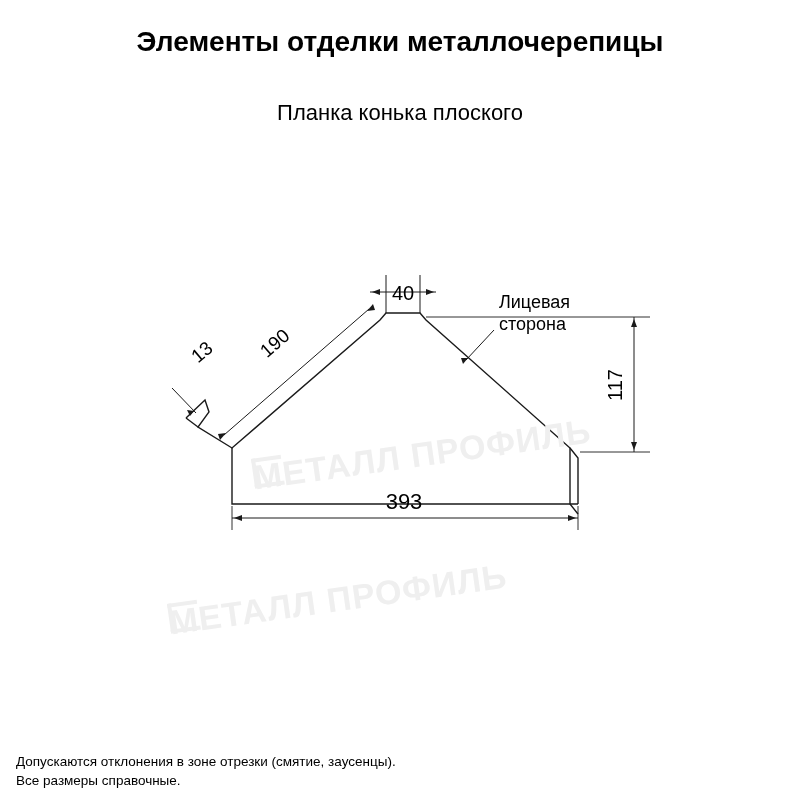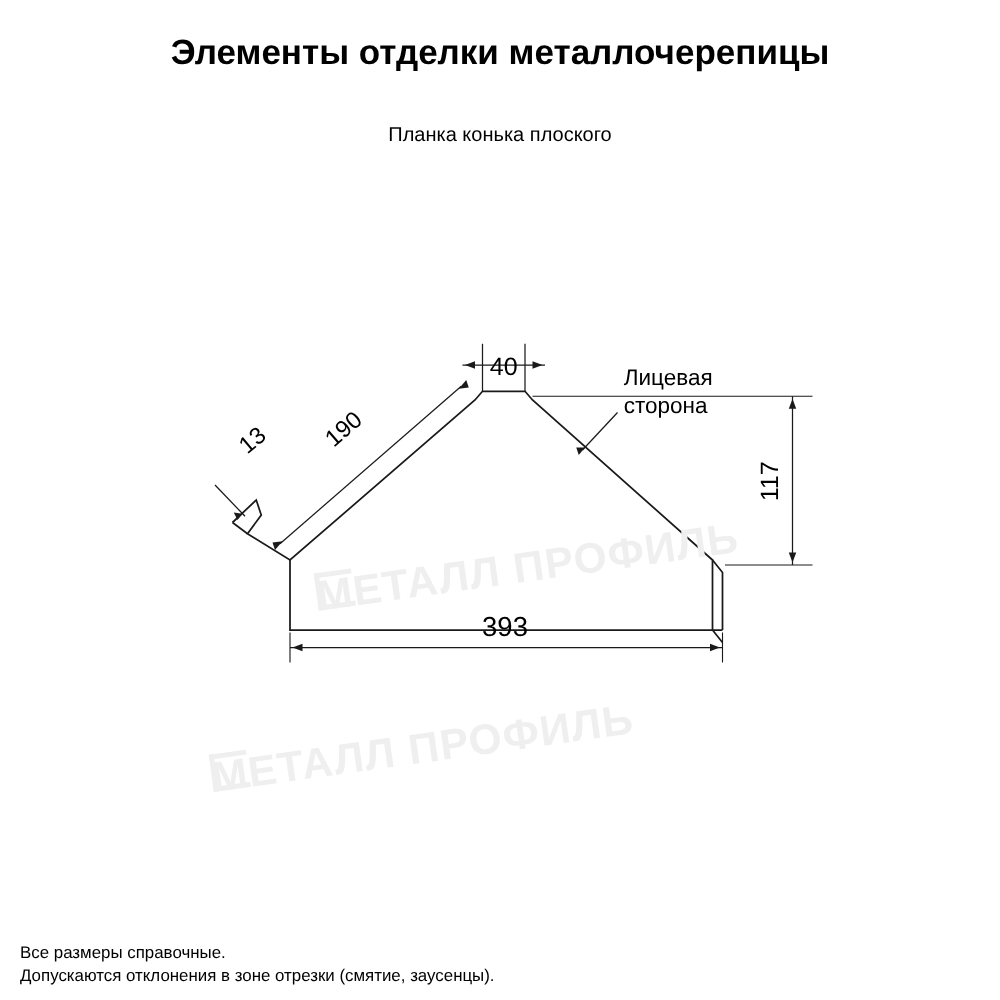"Планка конька плоского" .title-sub { font-size: 16px -> 22px }
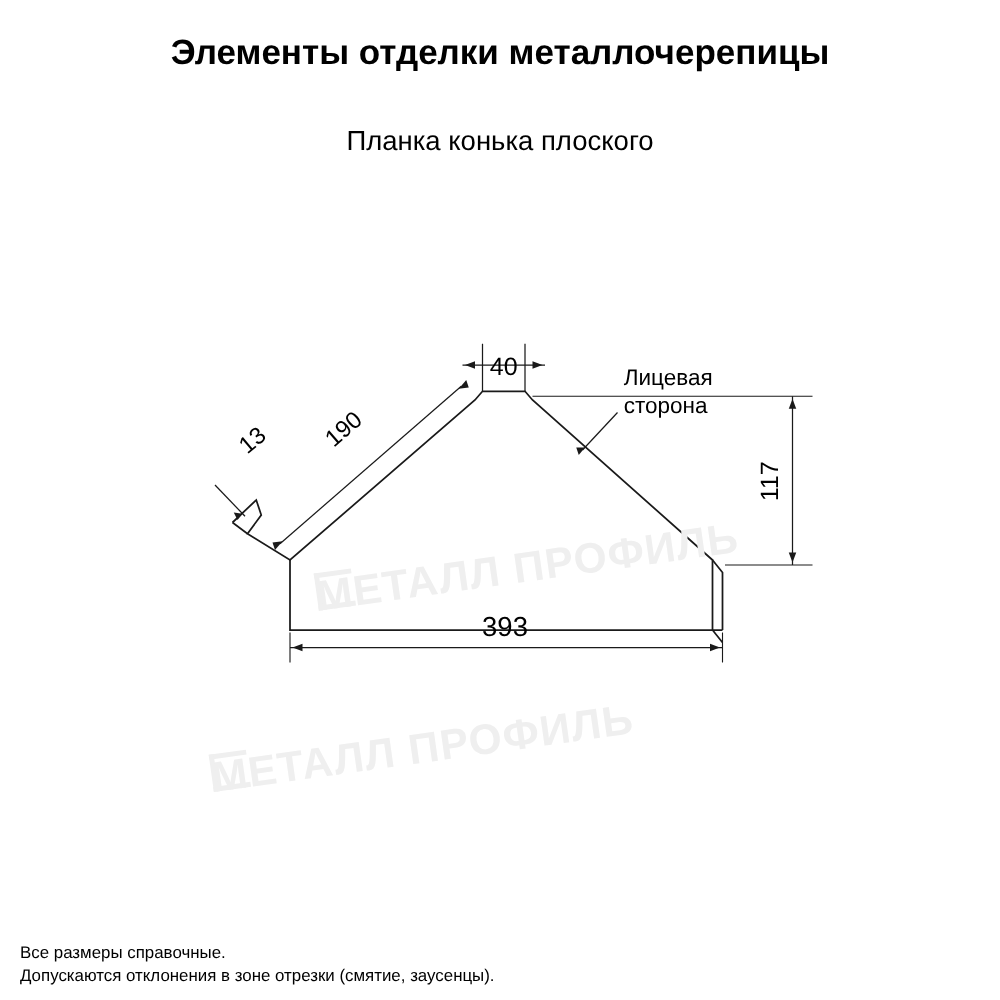"Все размеры справочные." div { order: before "Допускаются отклонения в зоне отрезки" -> after "Допускаются отклонения в зоне отрезки" }
